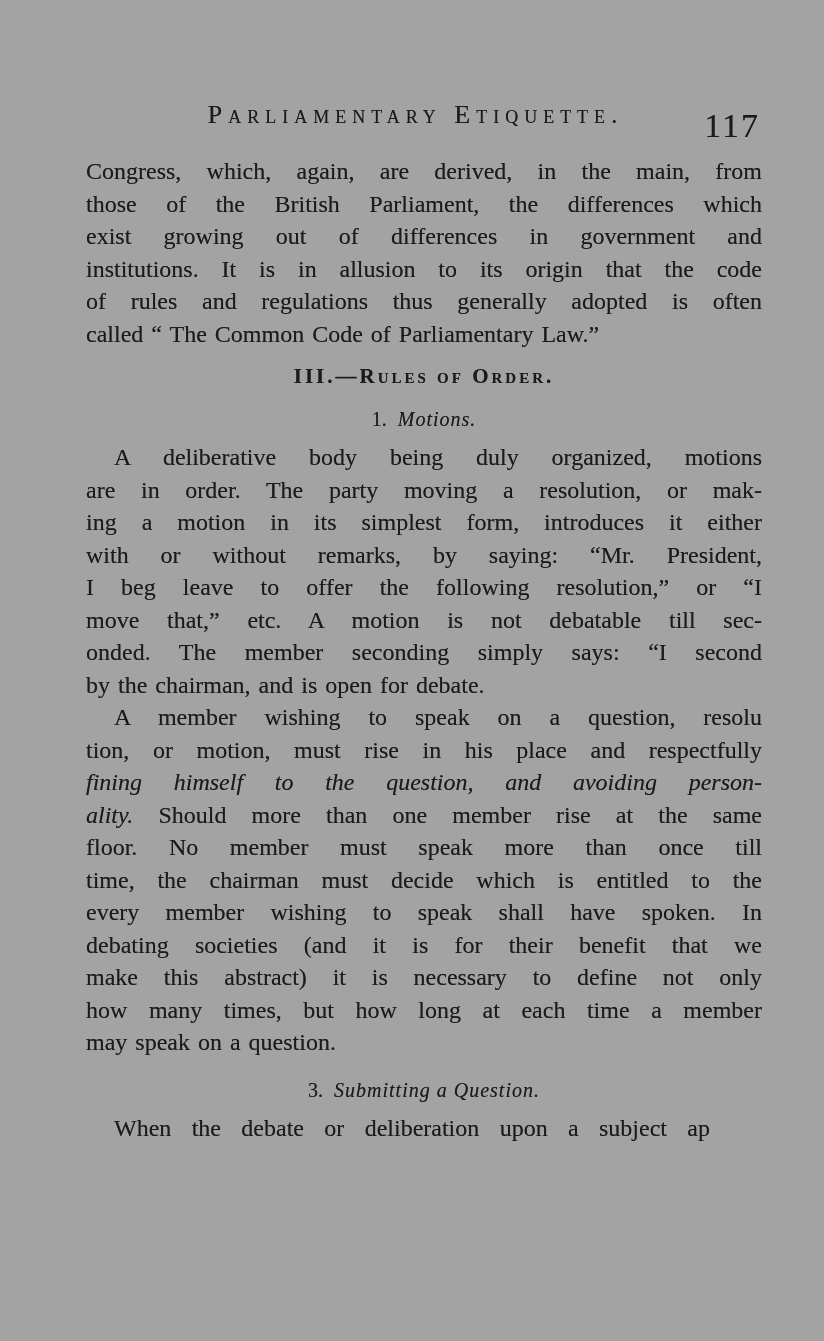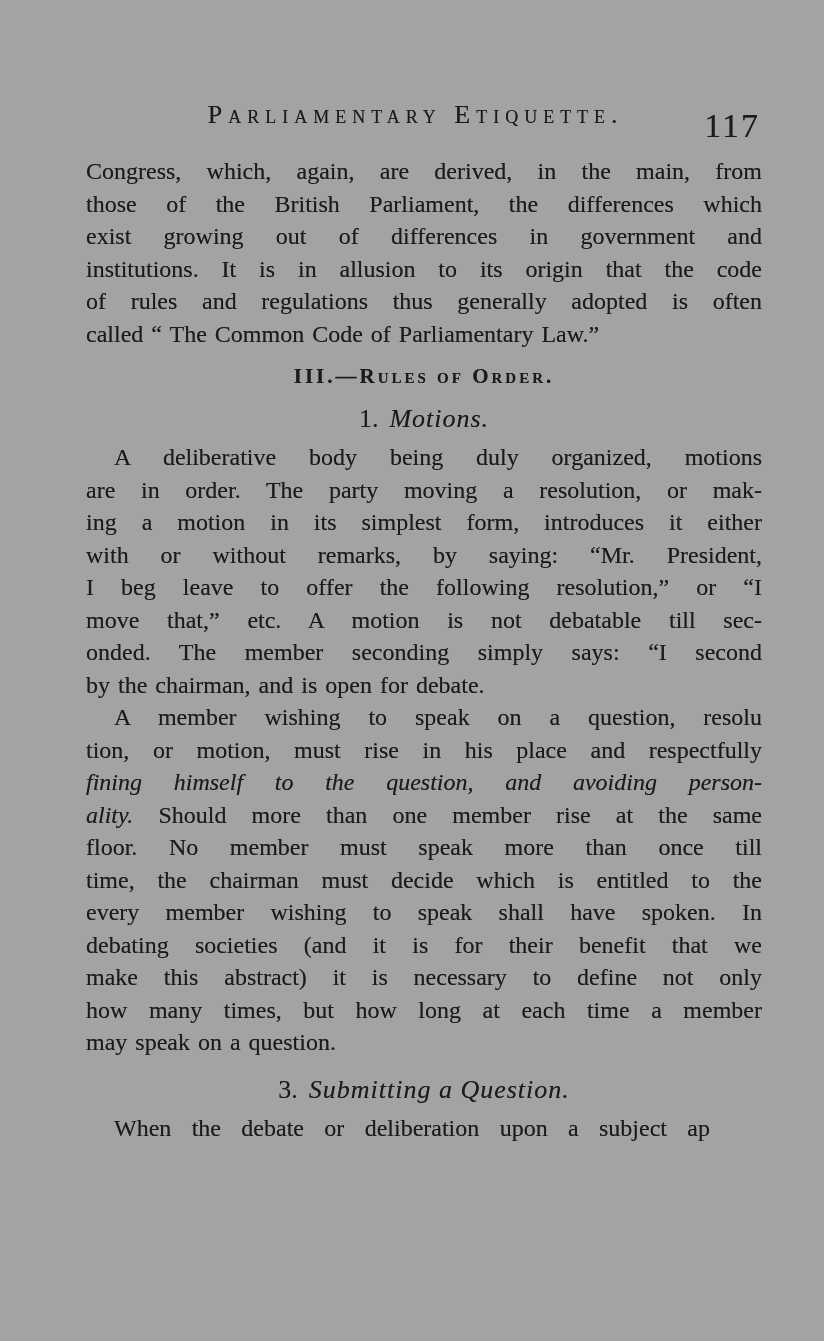"1. Motions." .sub-heading { font-size: 26px -> 20px }
